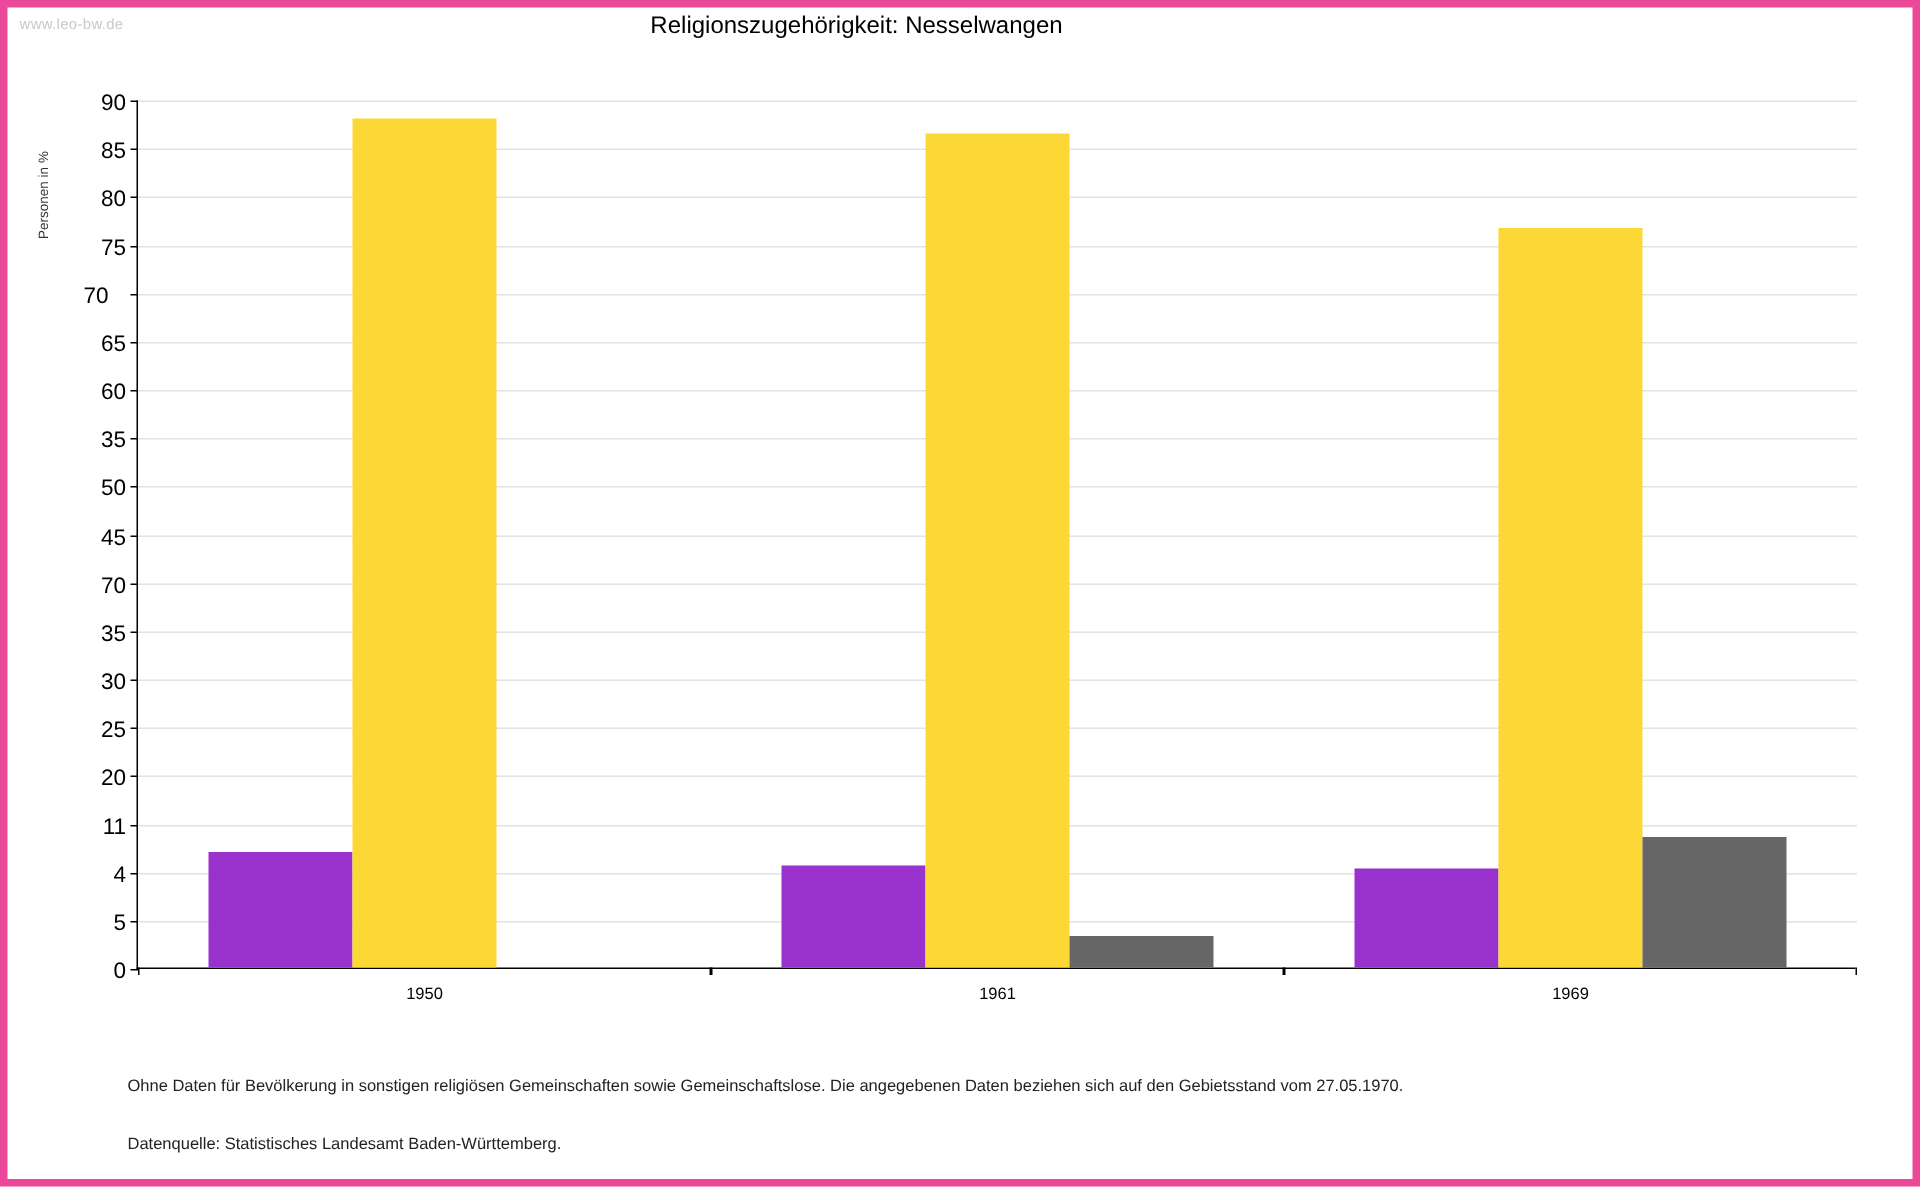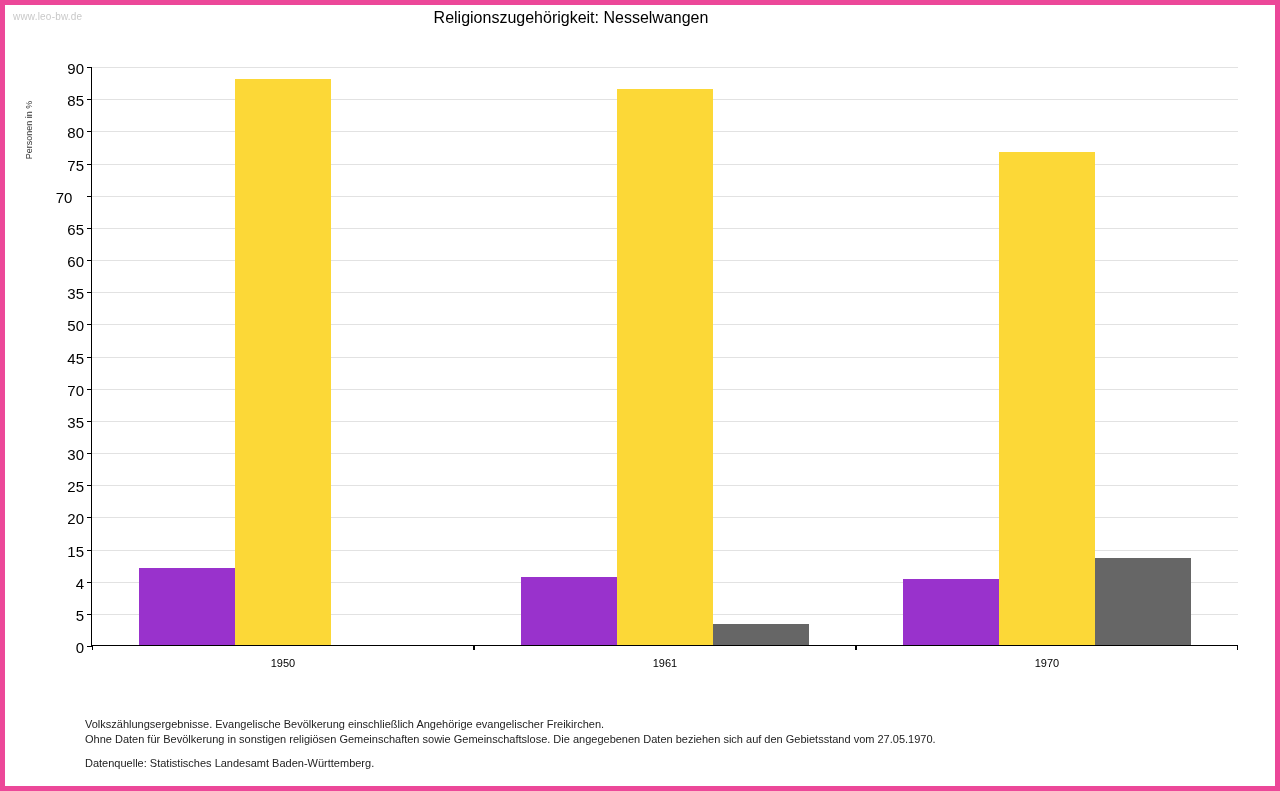"15" div.ytick-label { text: 15 -> 11 }
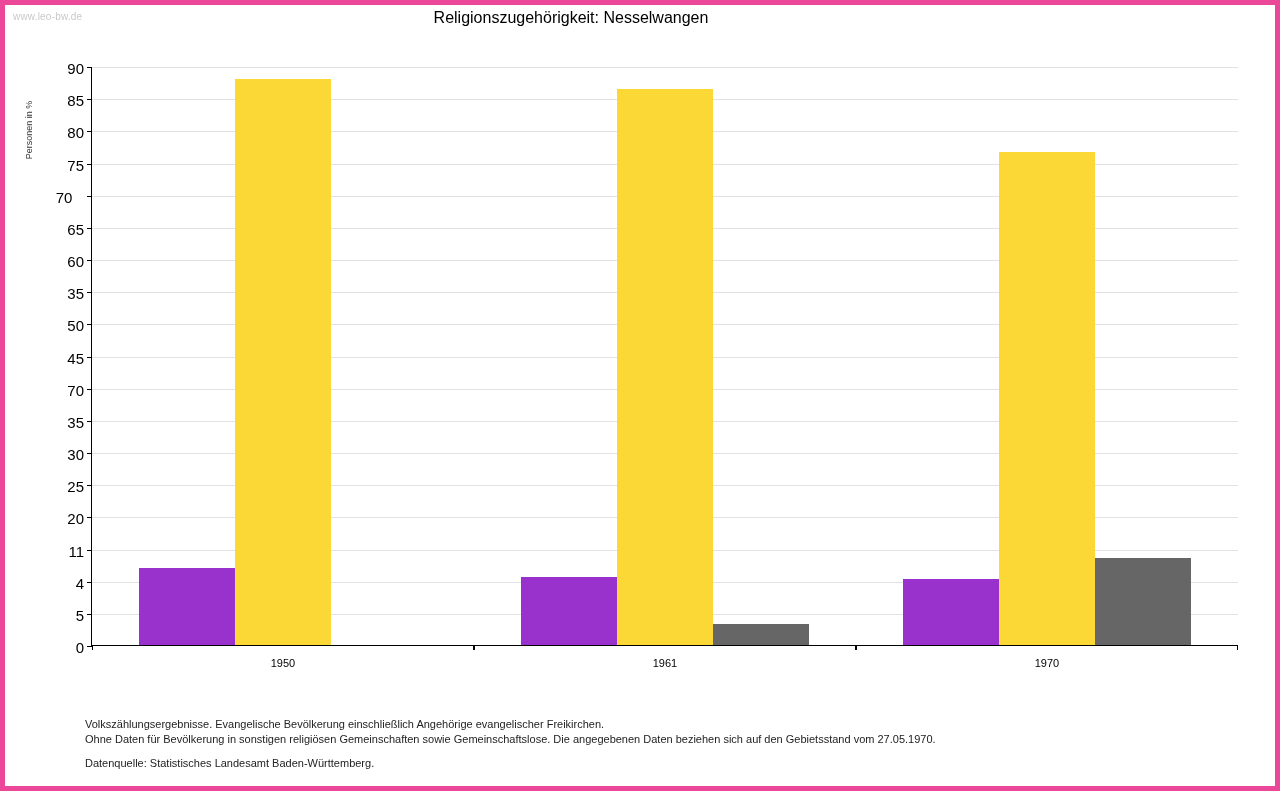"1970" div.xtick-label { text: 1970 -> 1969 }
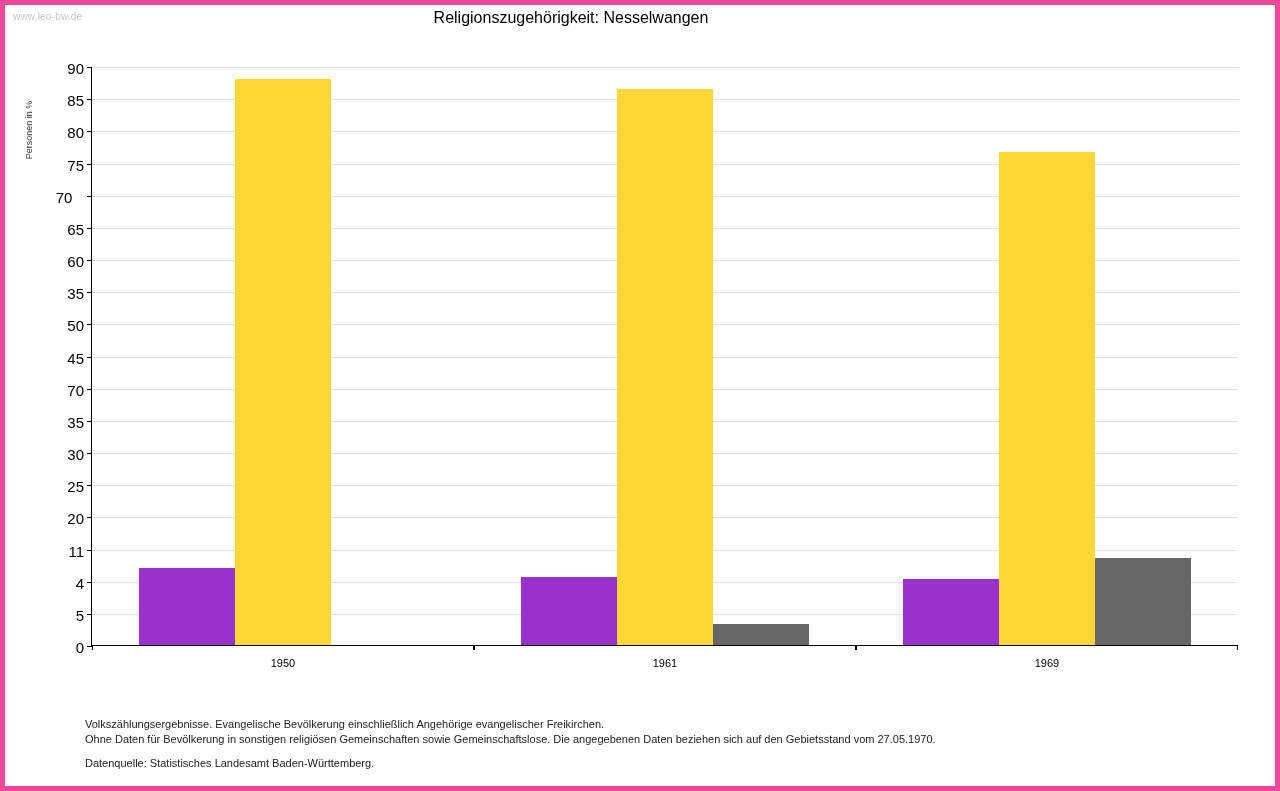"Volkszählungsergebnisse. Evangelische" div { html: <div>Volkszählungsergebnisse. Evangelische Bevölkerung einschließlich Angehörige evangelischer Freikirchen.</div> -> none }
